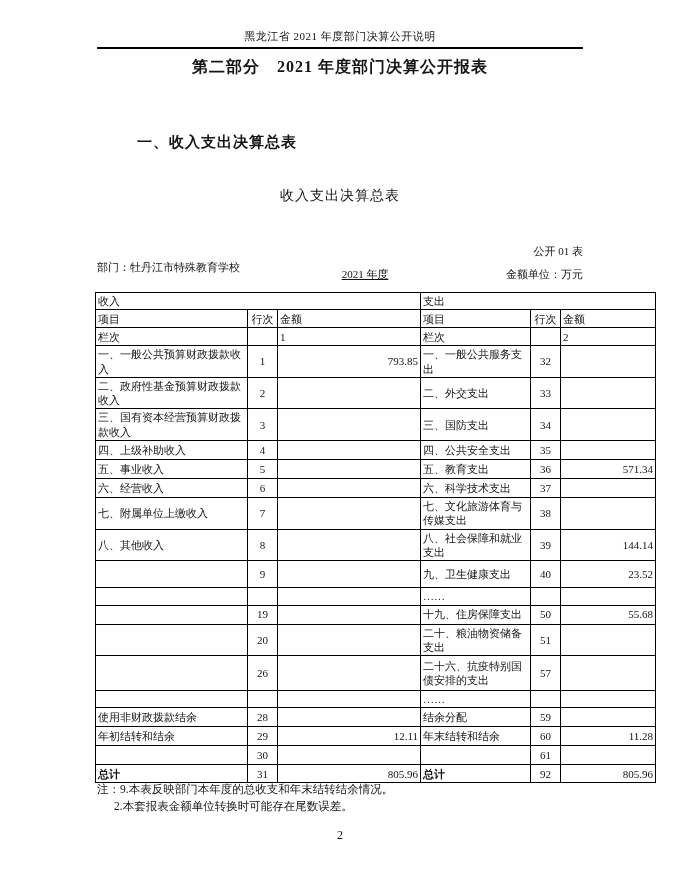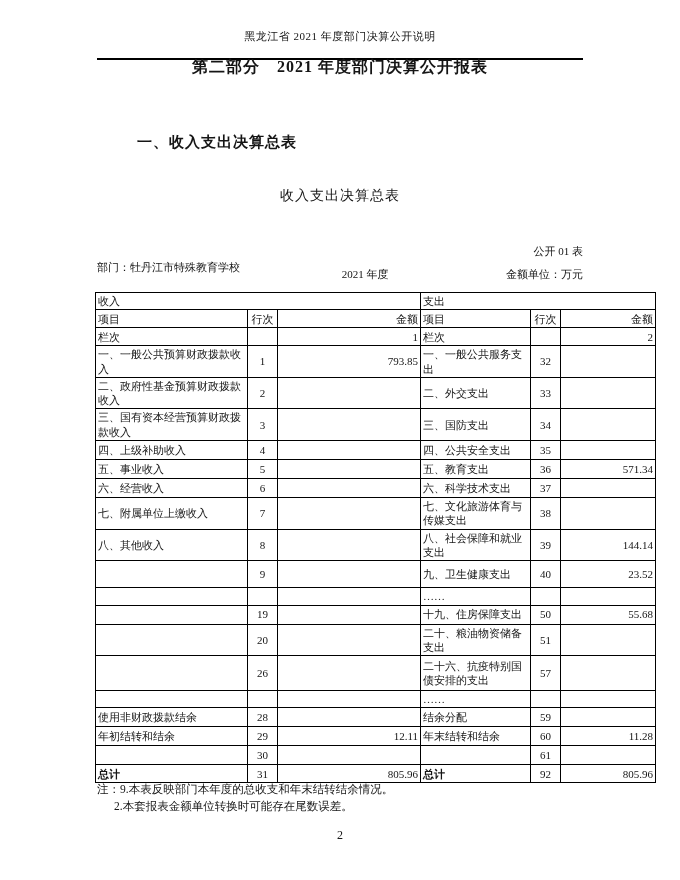"黑龙江省 2021 年度部门决算公开说明" .running-header { padding-bottom: 14px -> 3px }
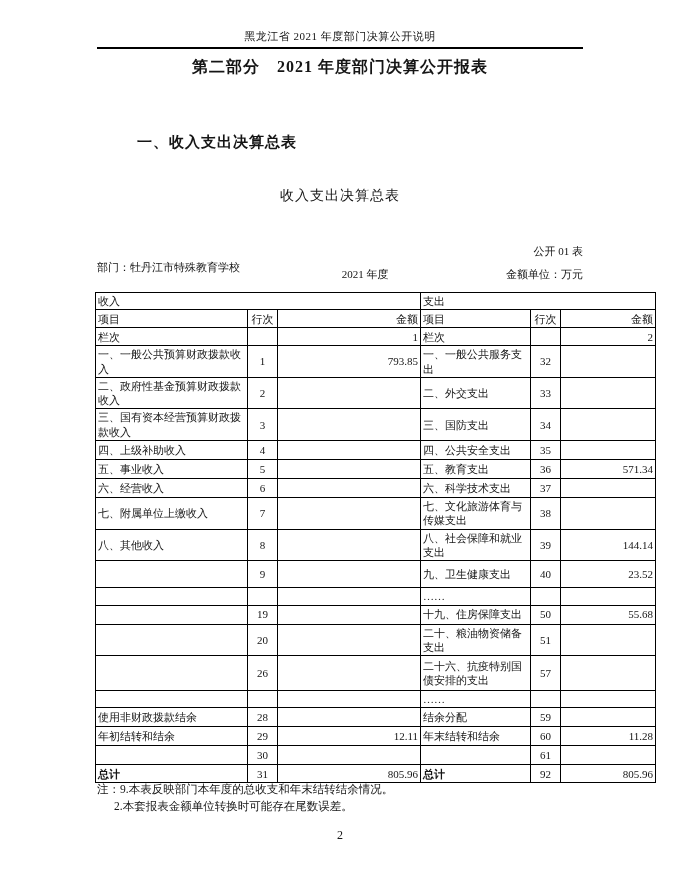"2021 年度" .meta-year { text-decoration: none -> underline }
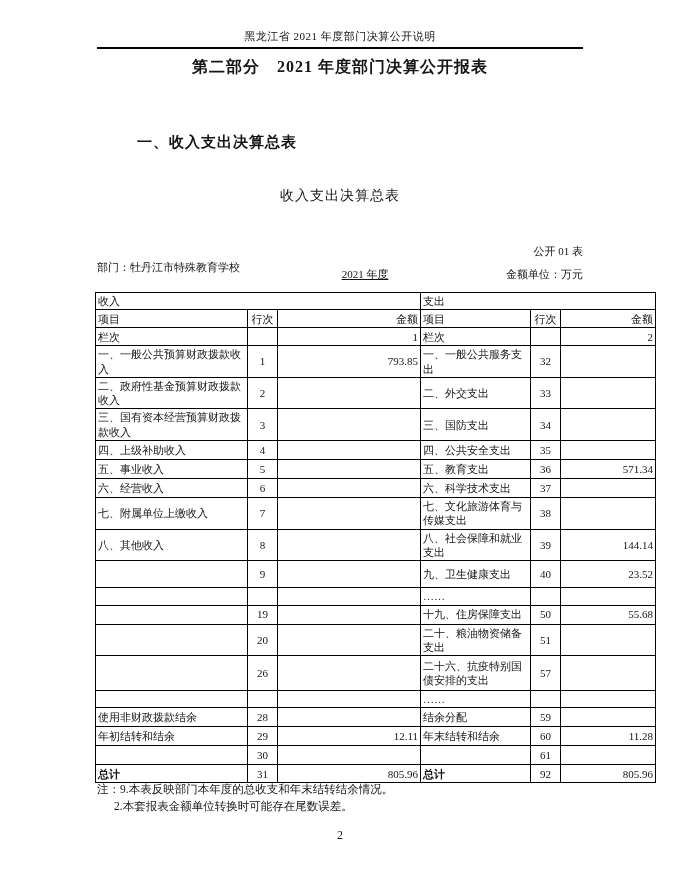"金额" td.amt-c { text-align: right -> left }
